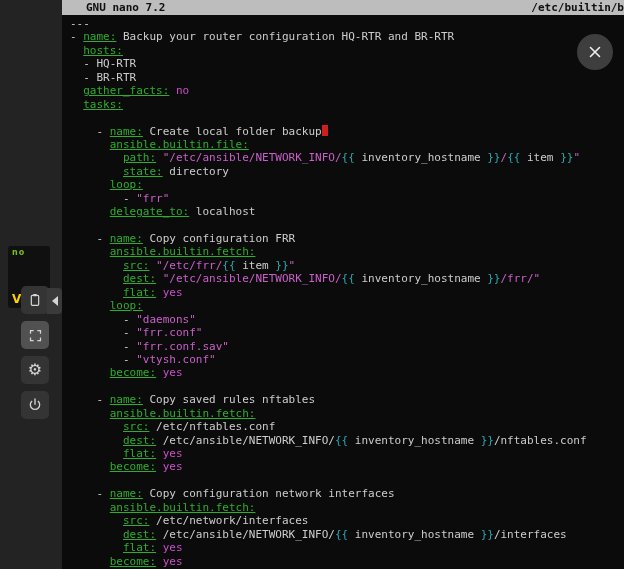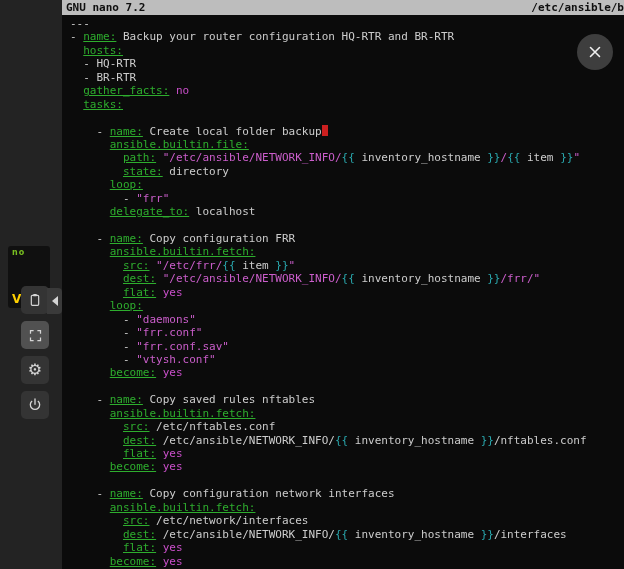"GNU nano 7.2" .nano-titlebar { padding-left: 4px -> 24px }
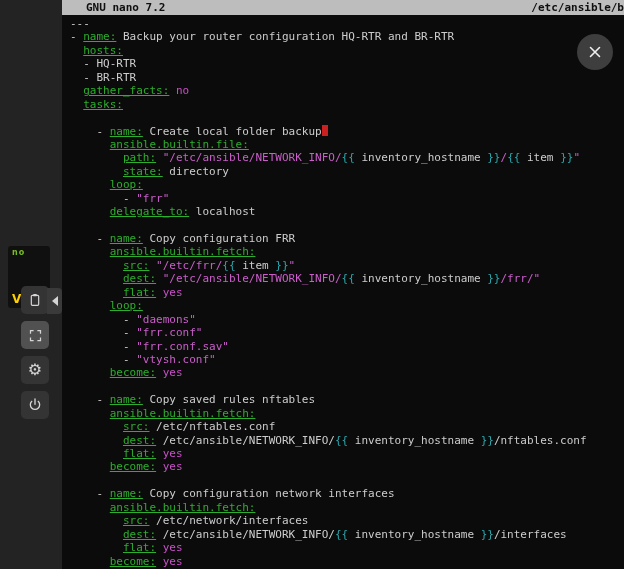"/etc/ansible/b" span { text: /etc/ansible/b -> /etc/builtin/b }
